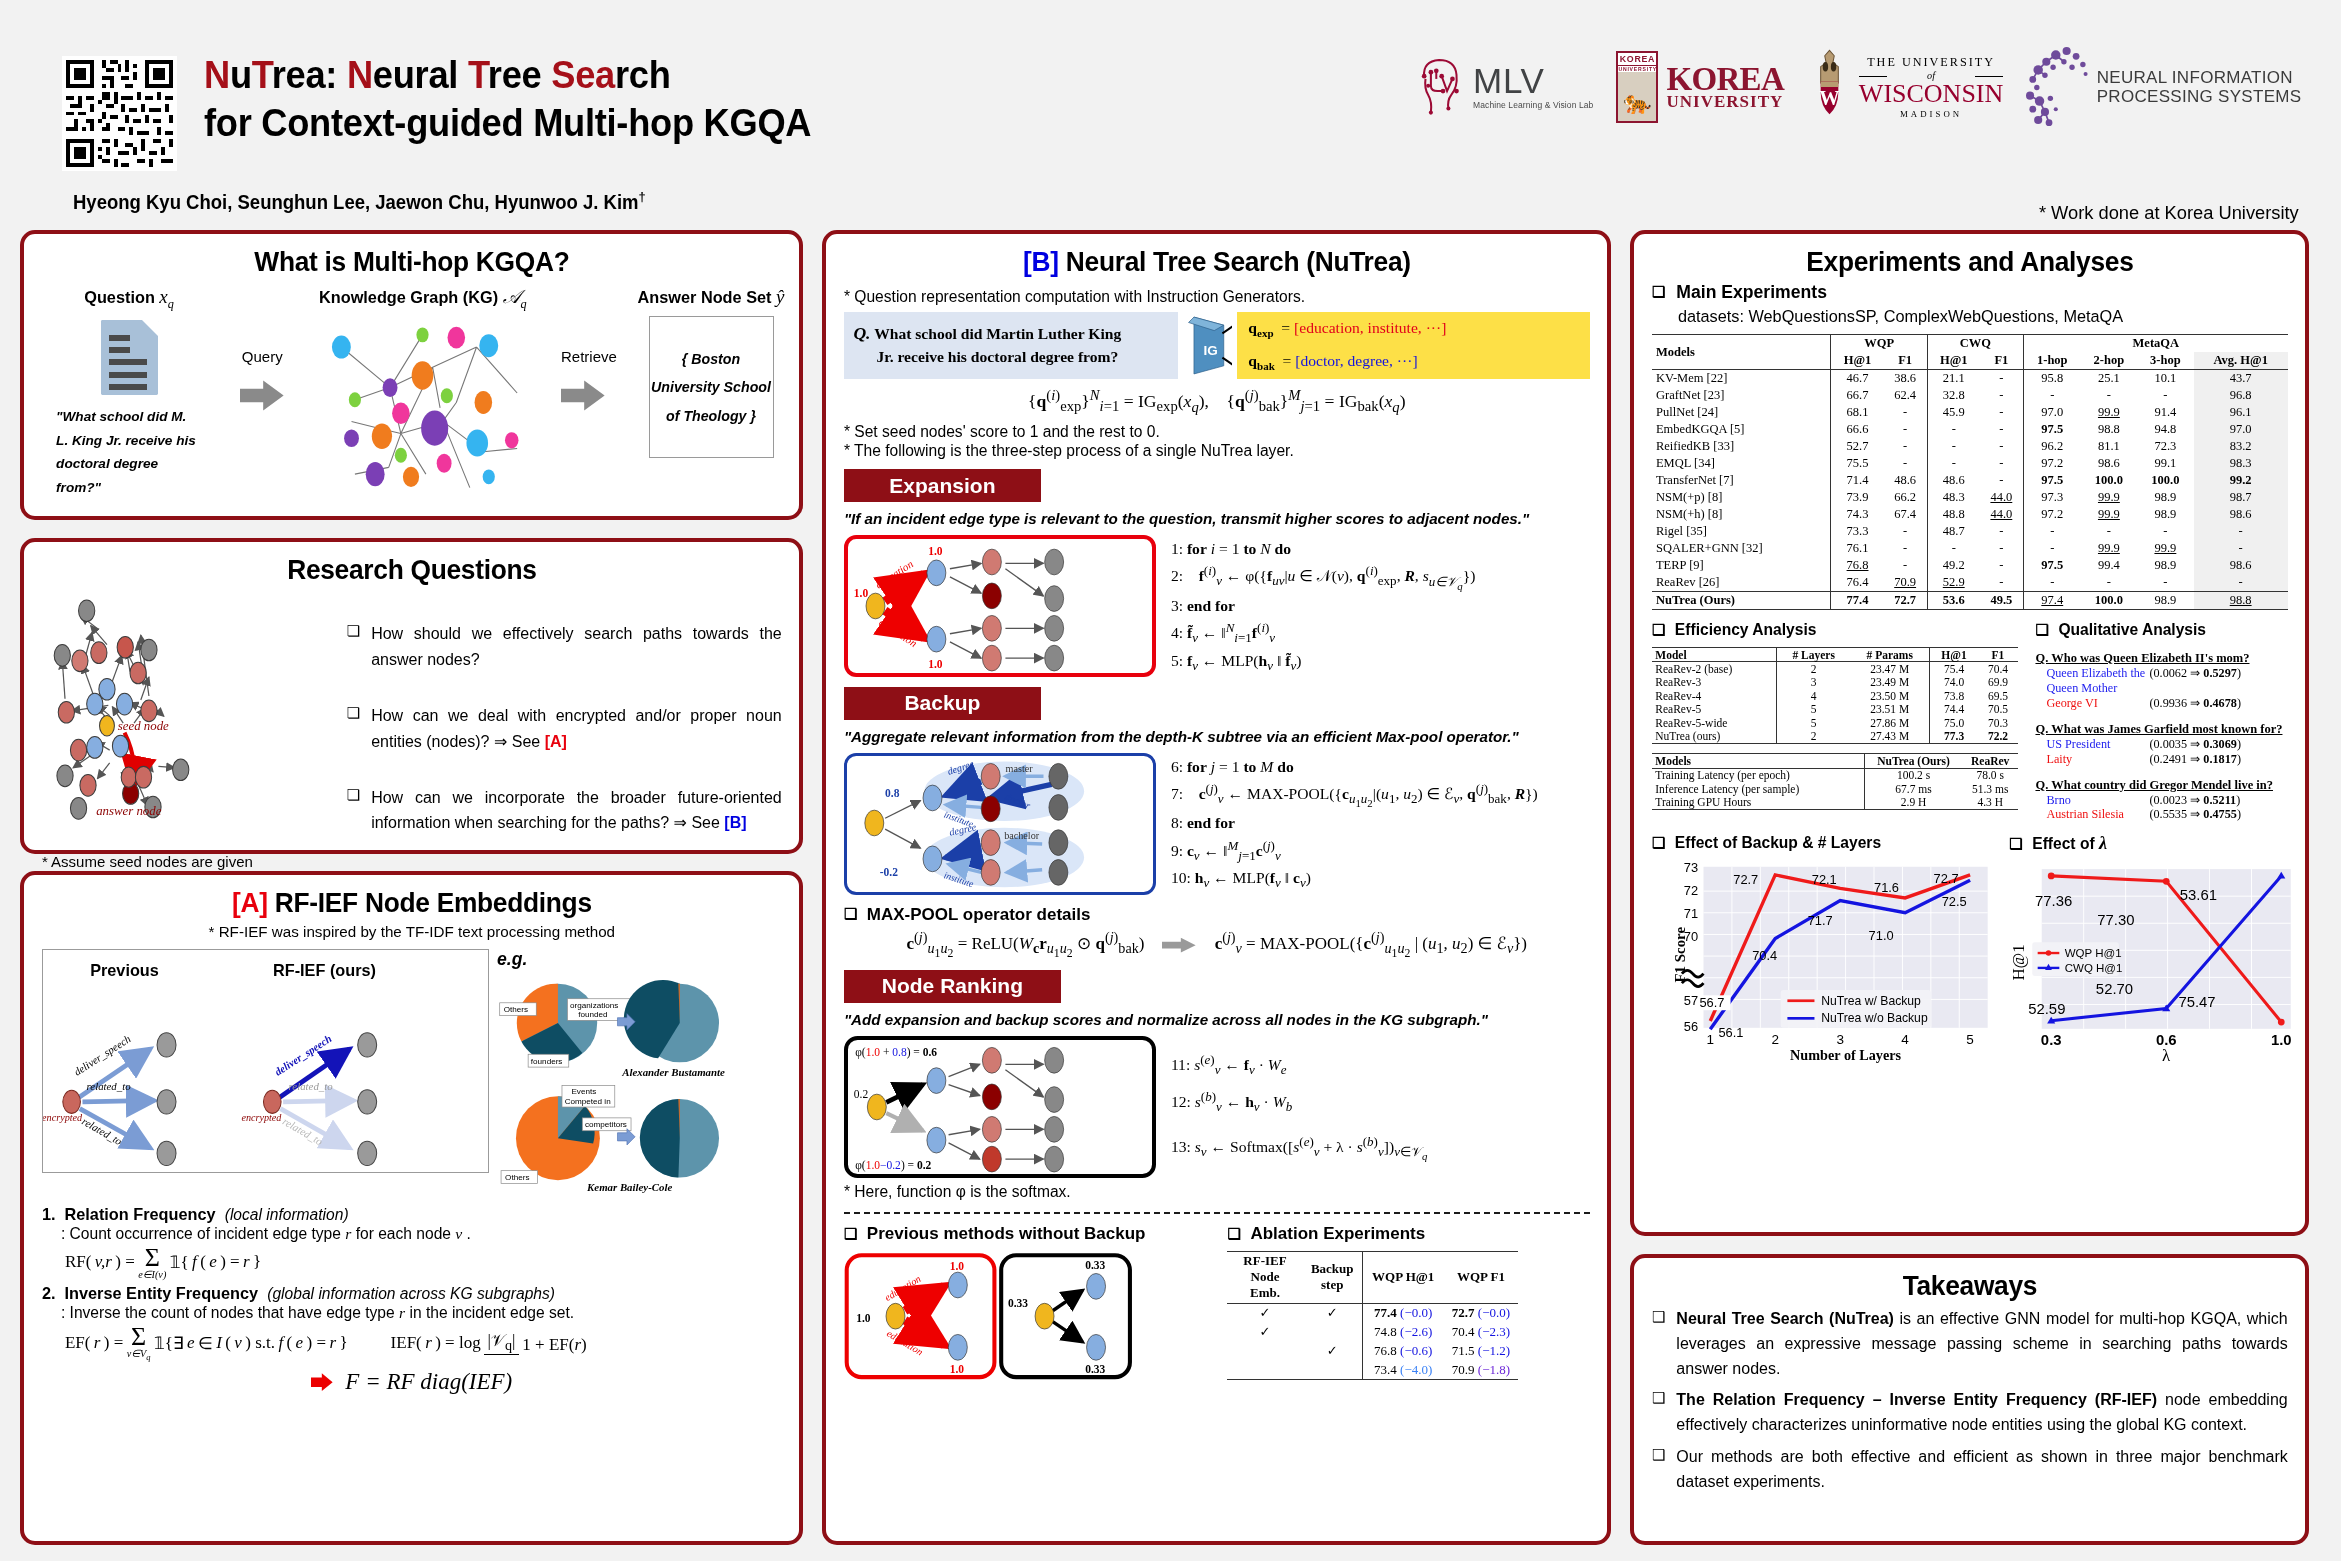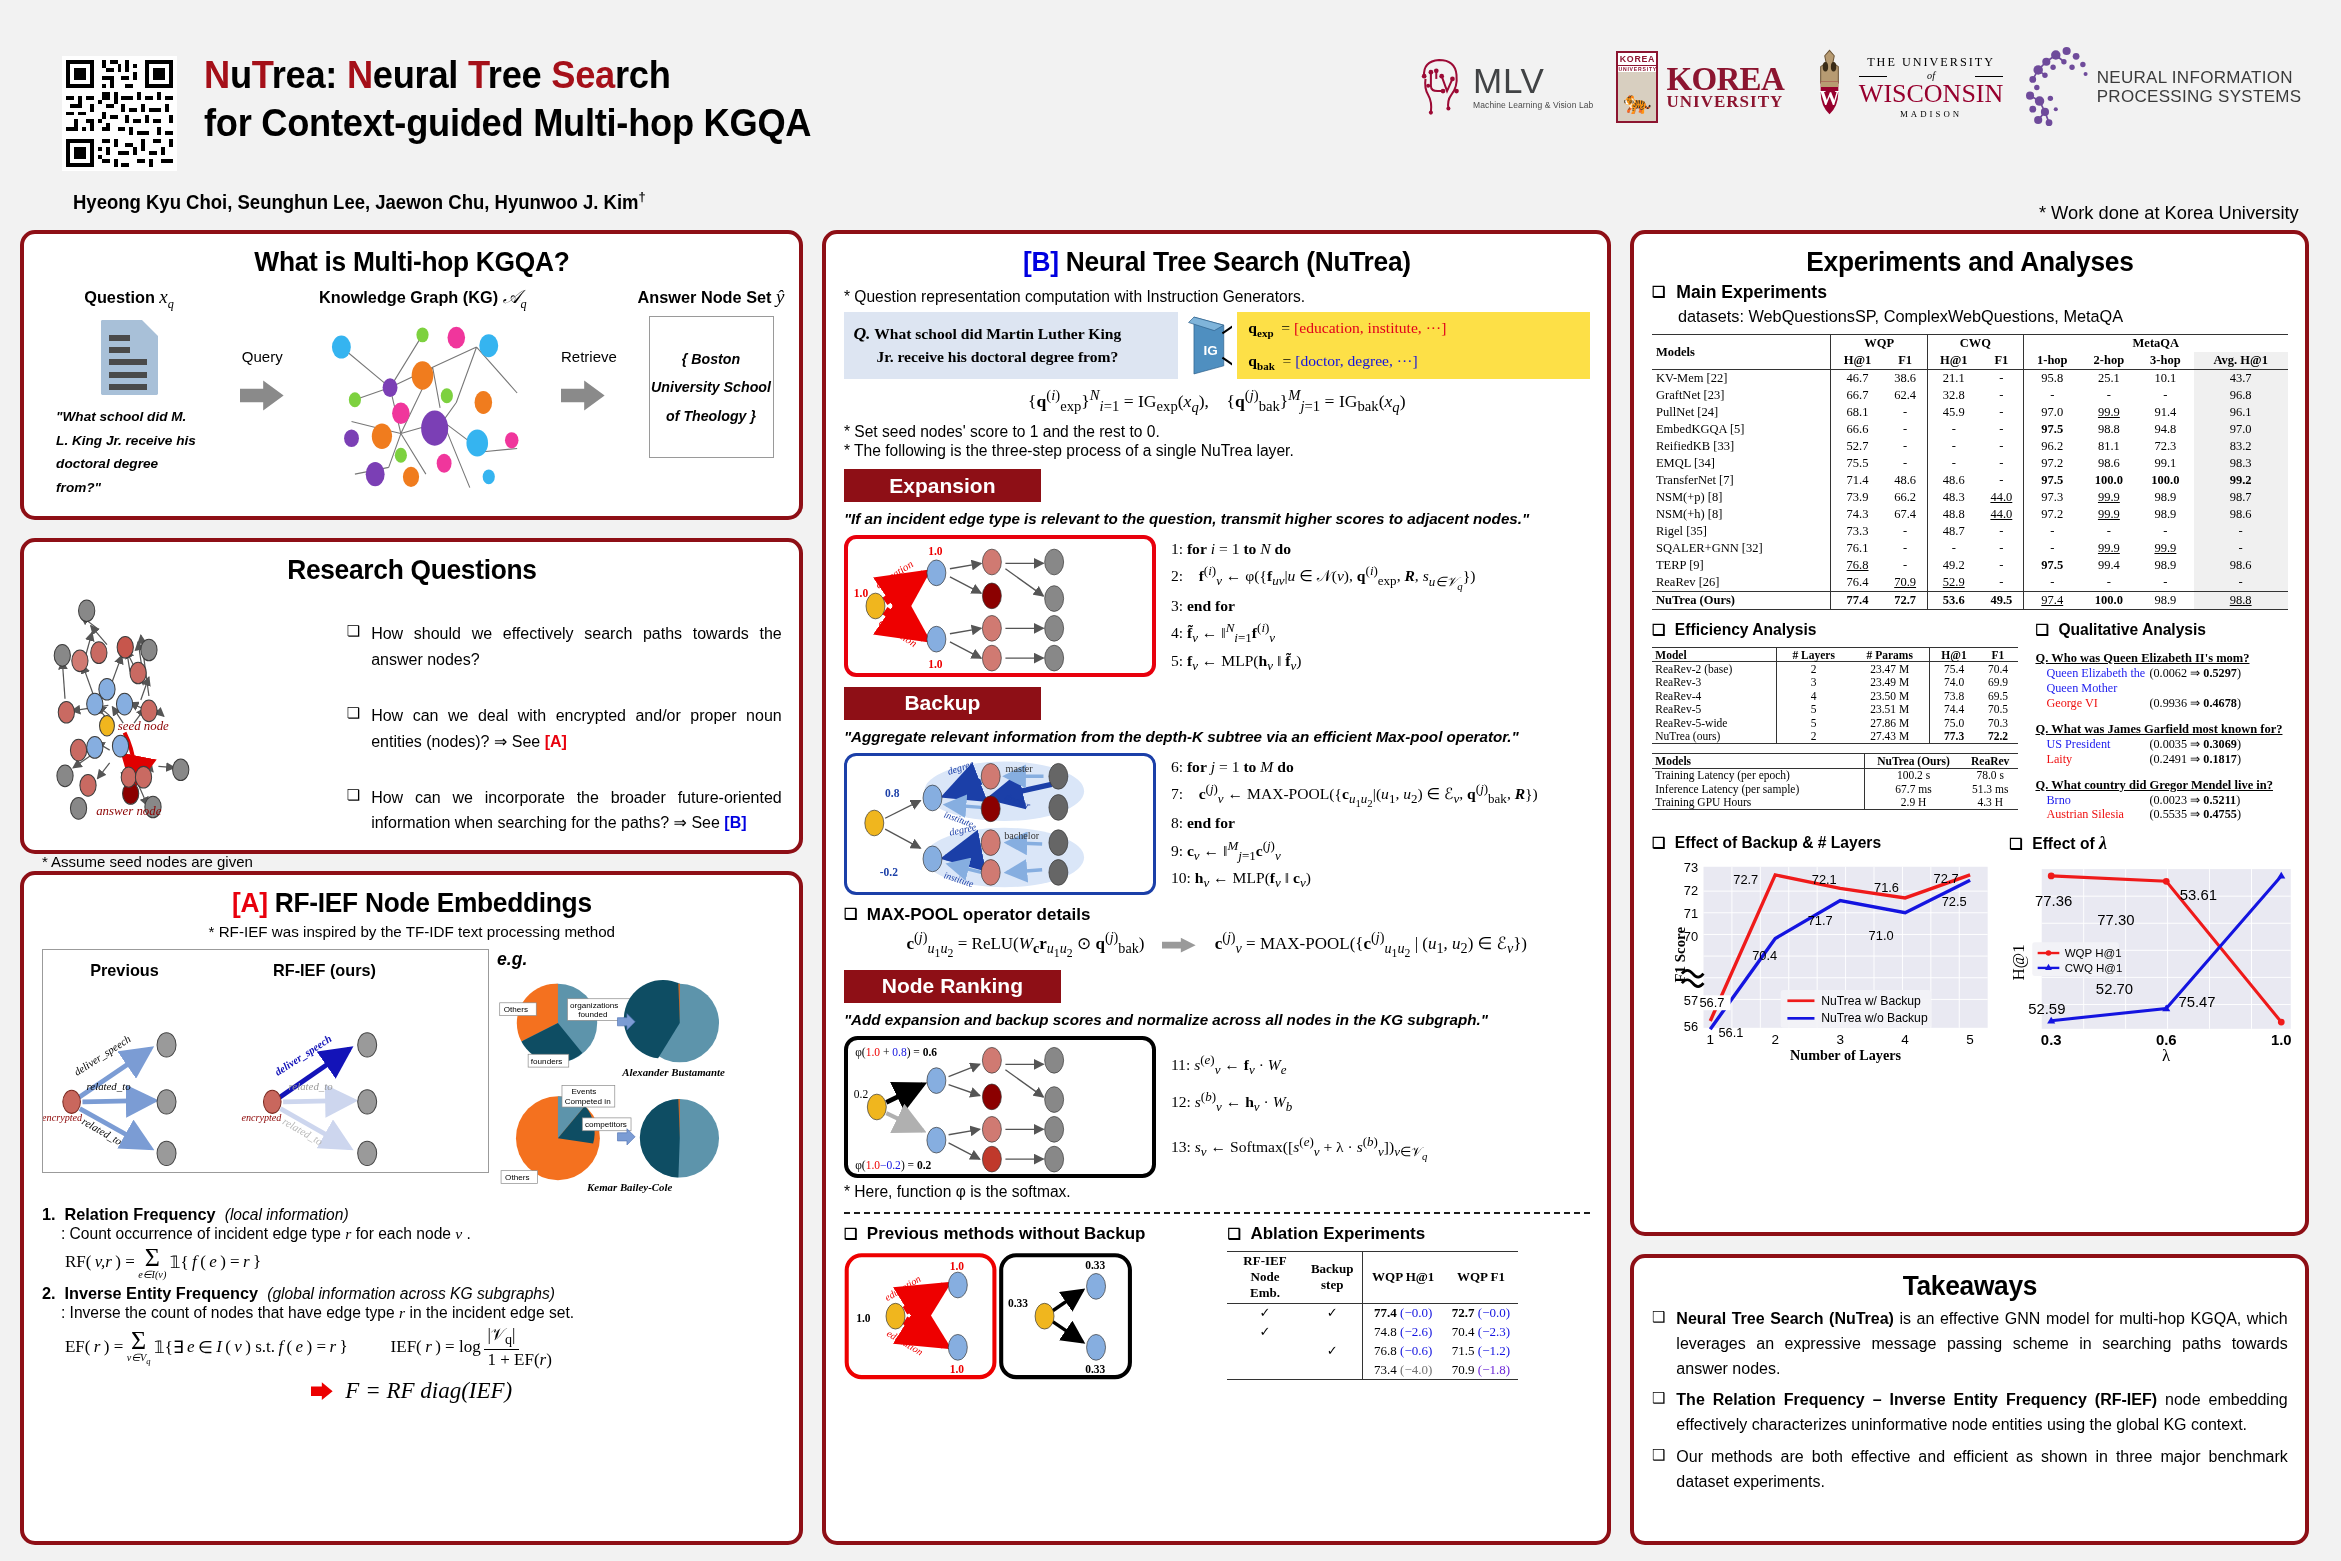"|𝒱q|" .frac { align-items: flex-start -> flex-end; flex-direction: column -> row }
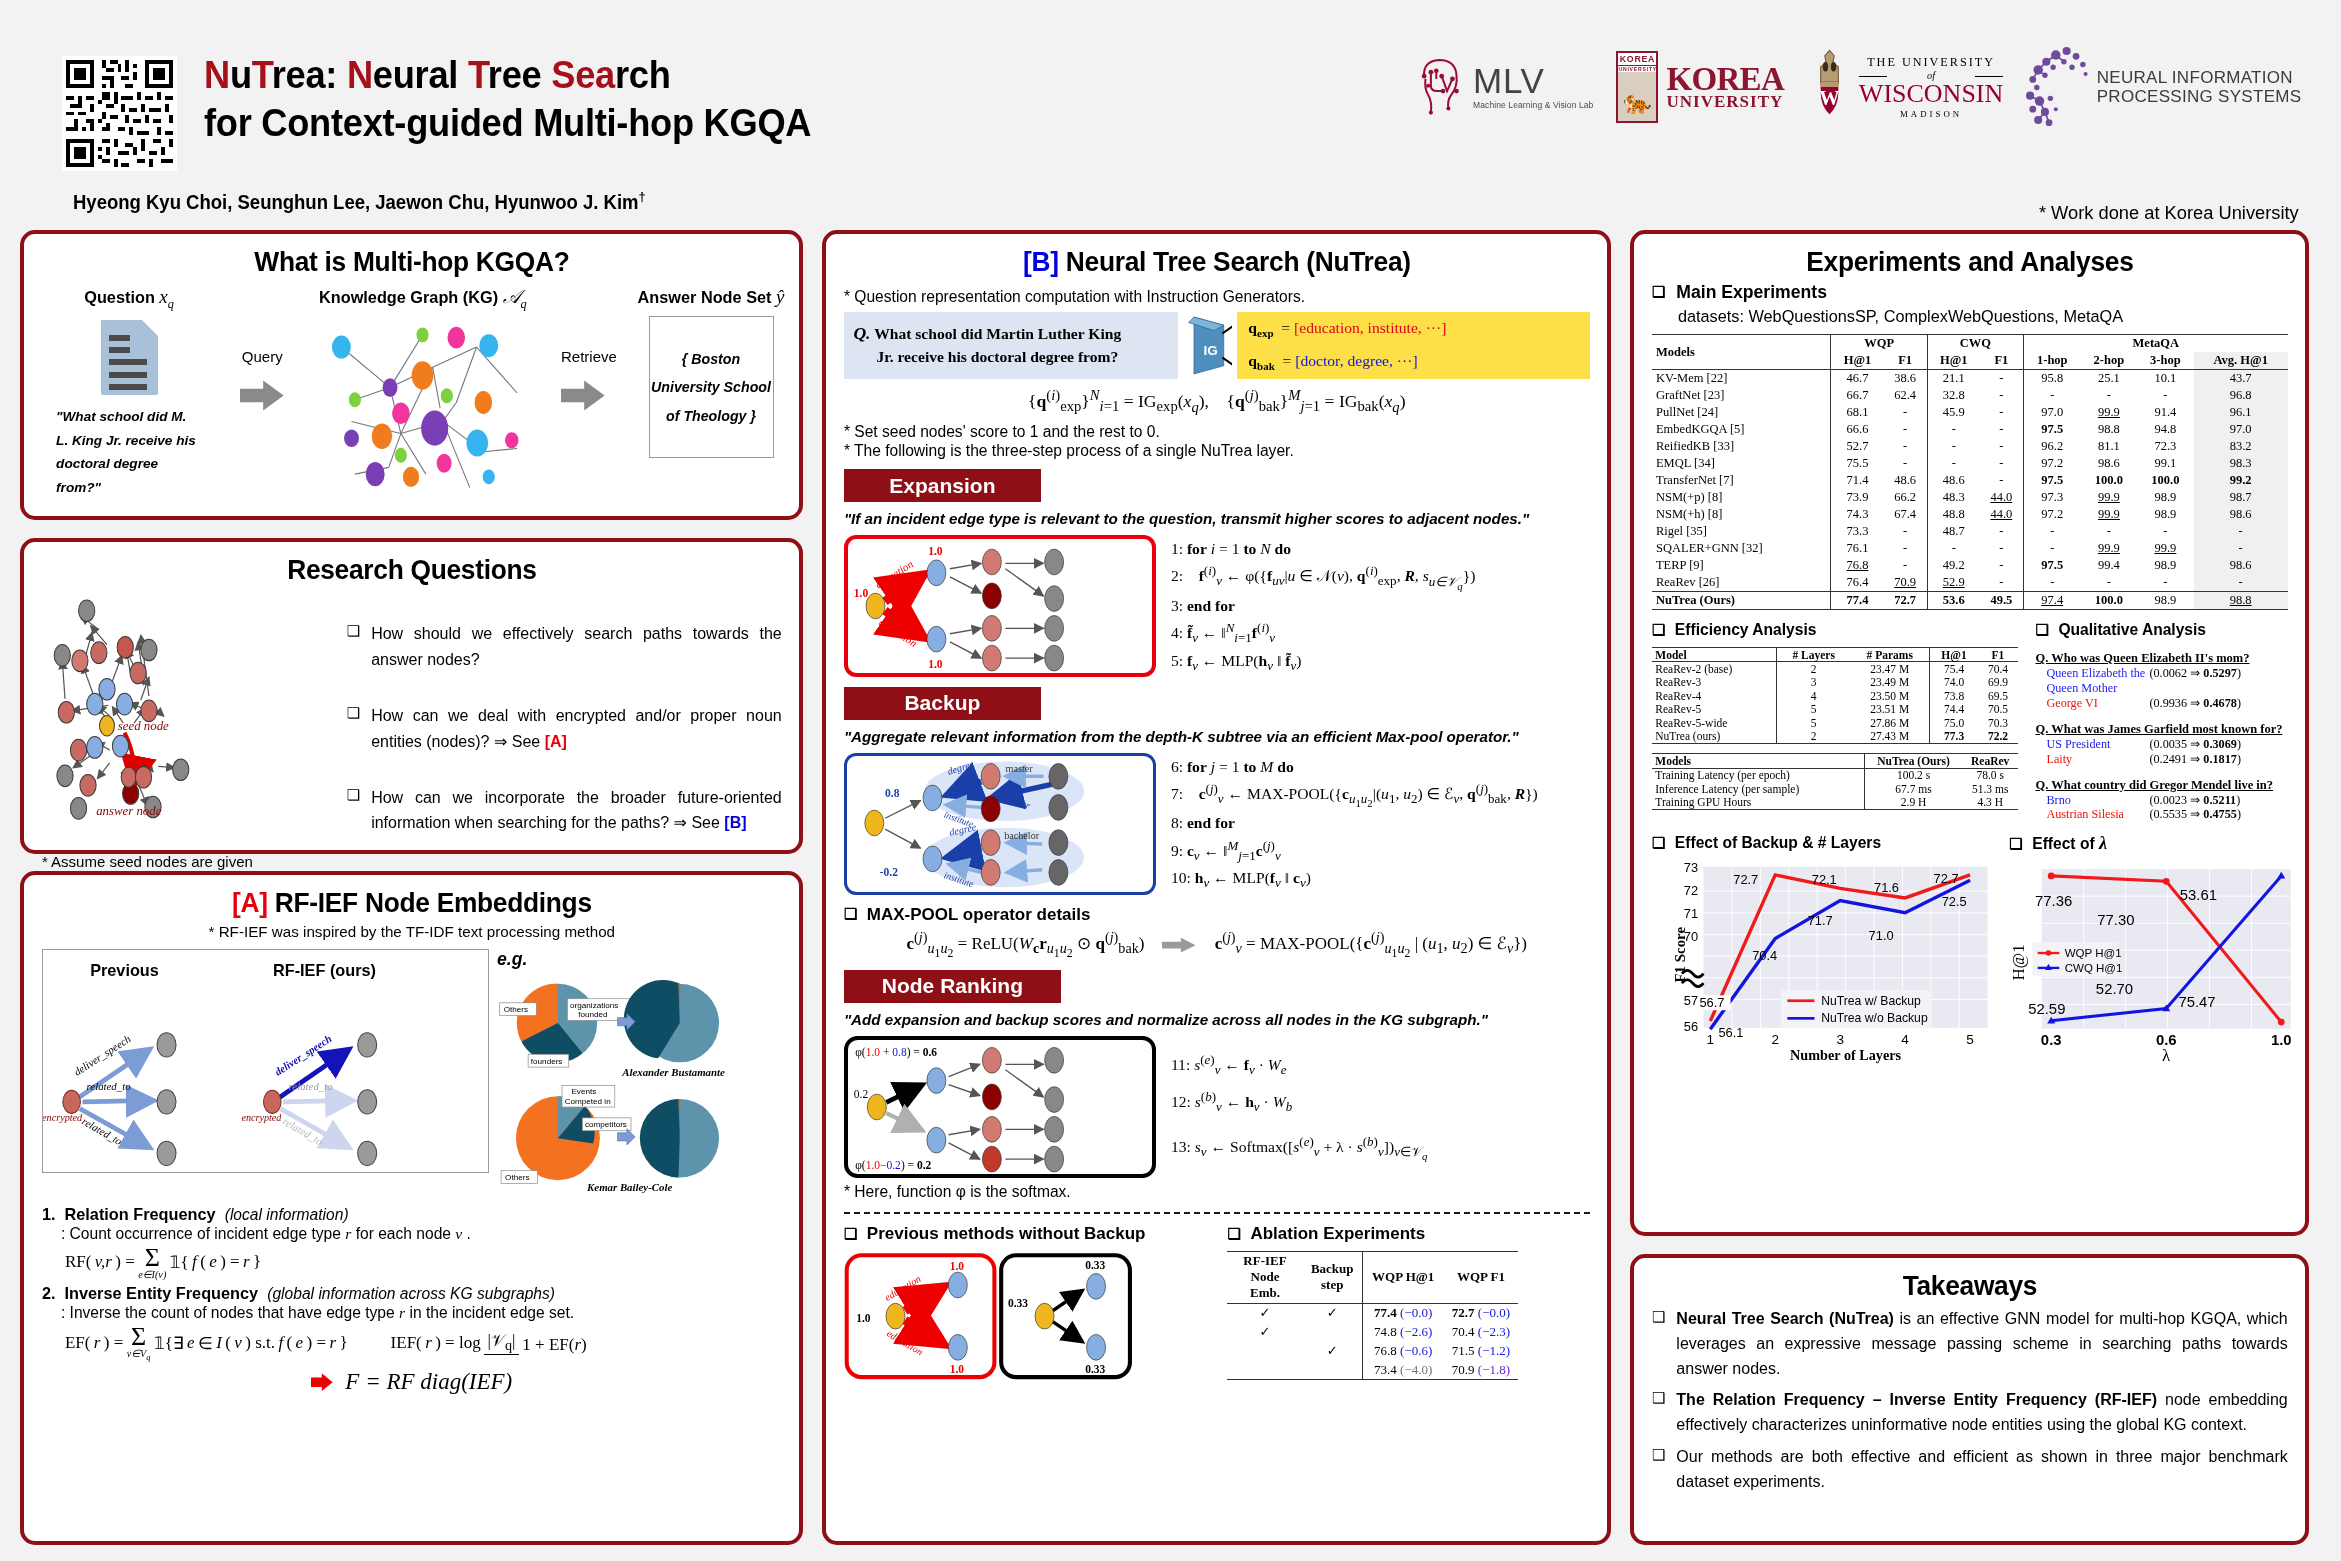"(−4.0)" span { color: #737373 -> #3b82f6 }
